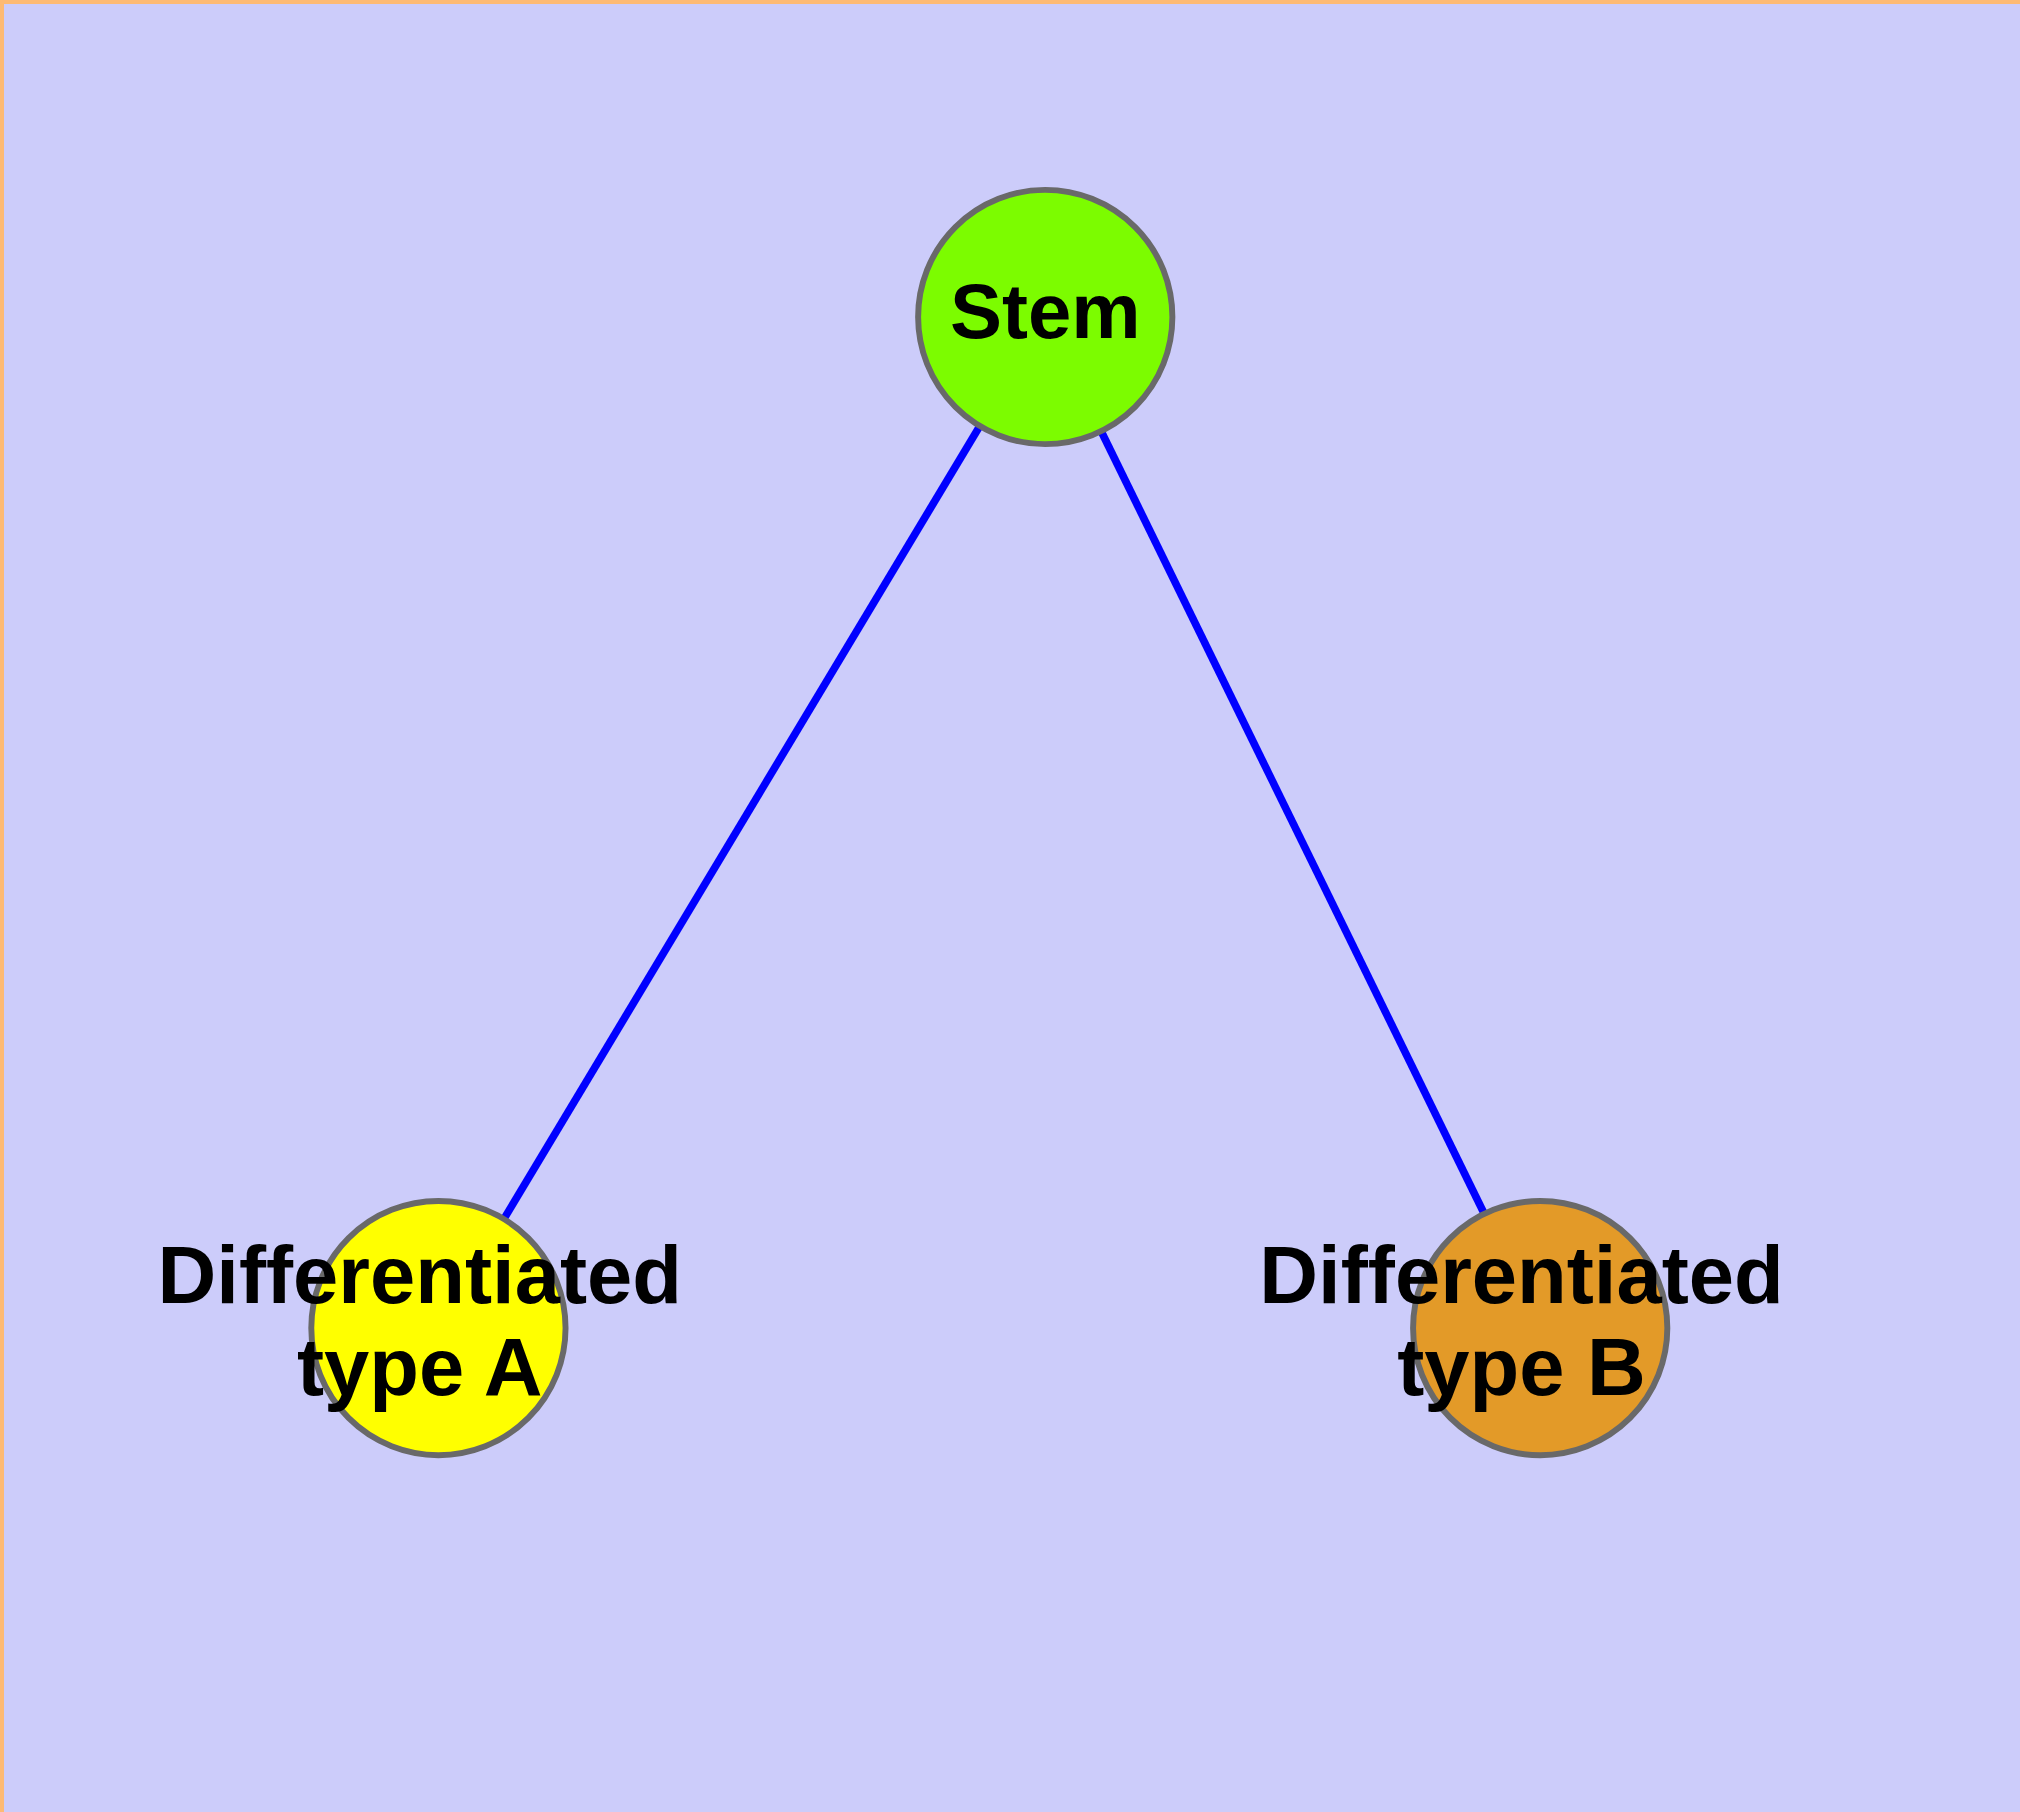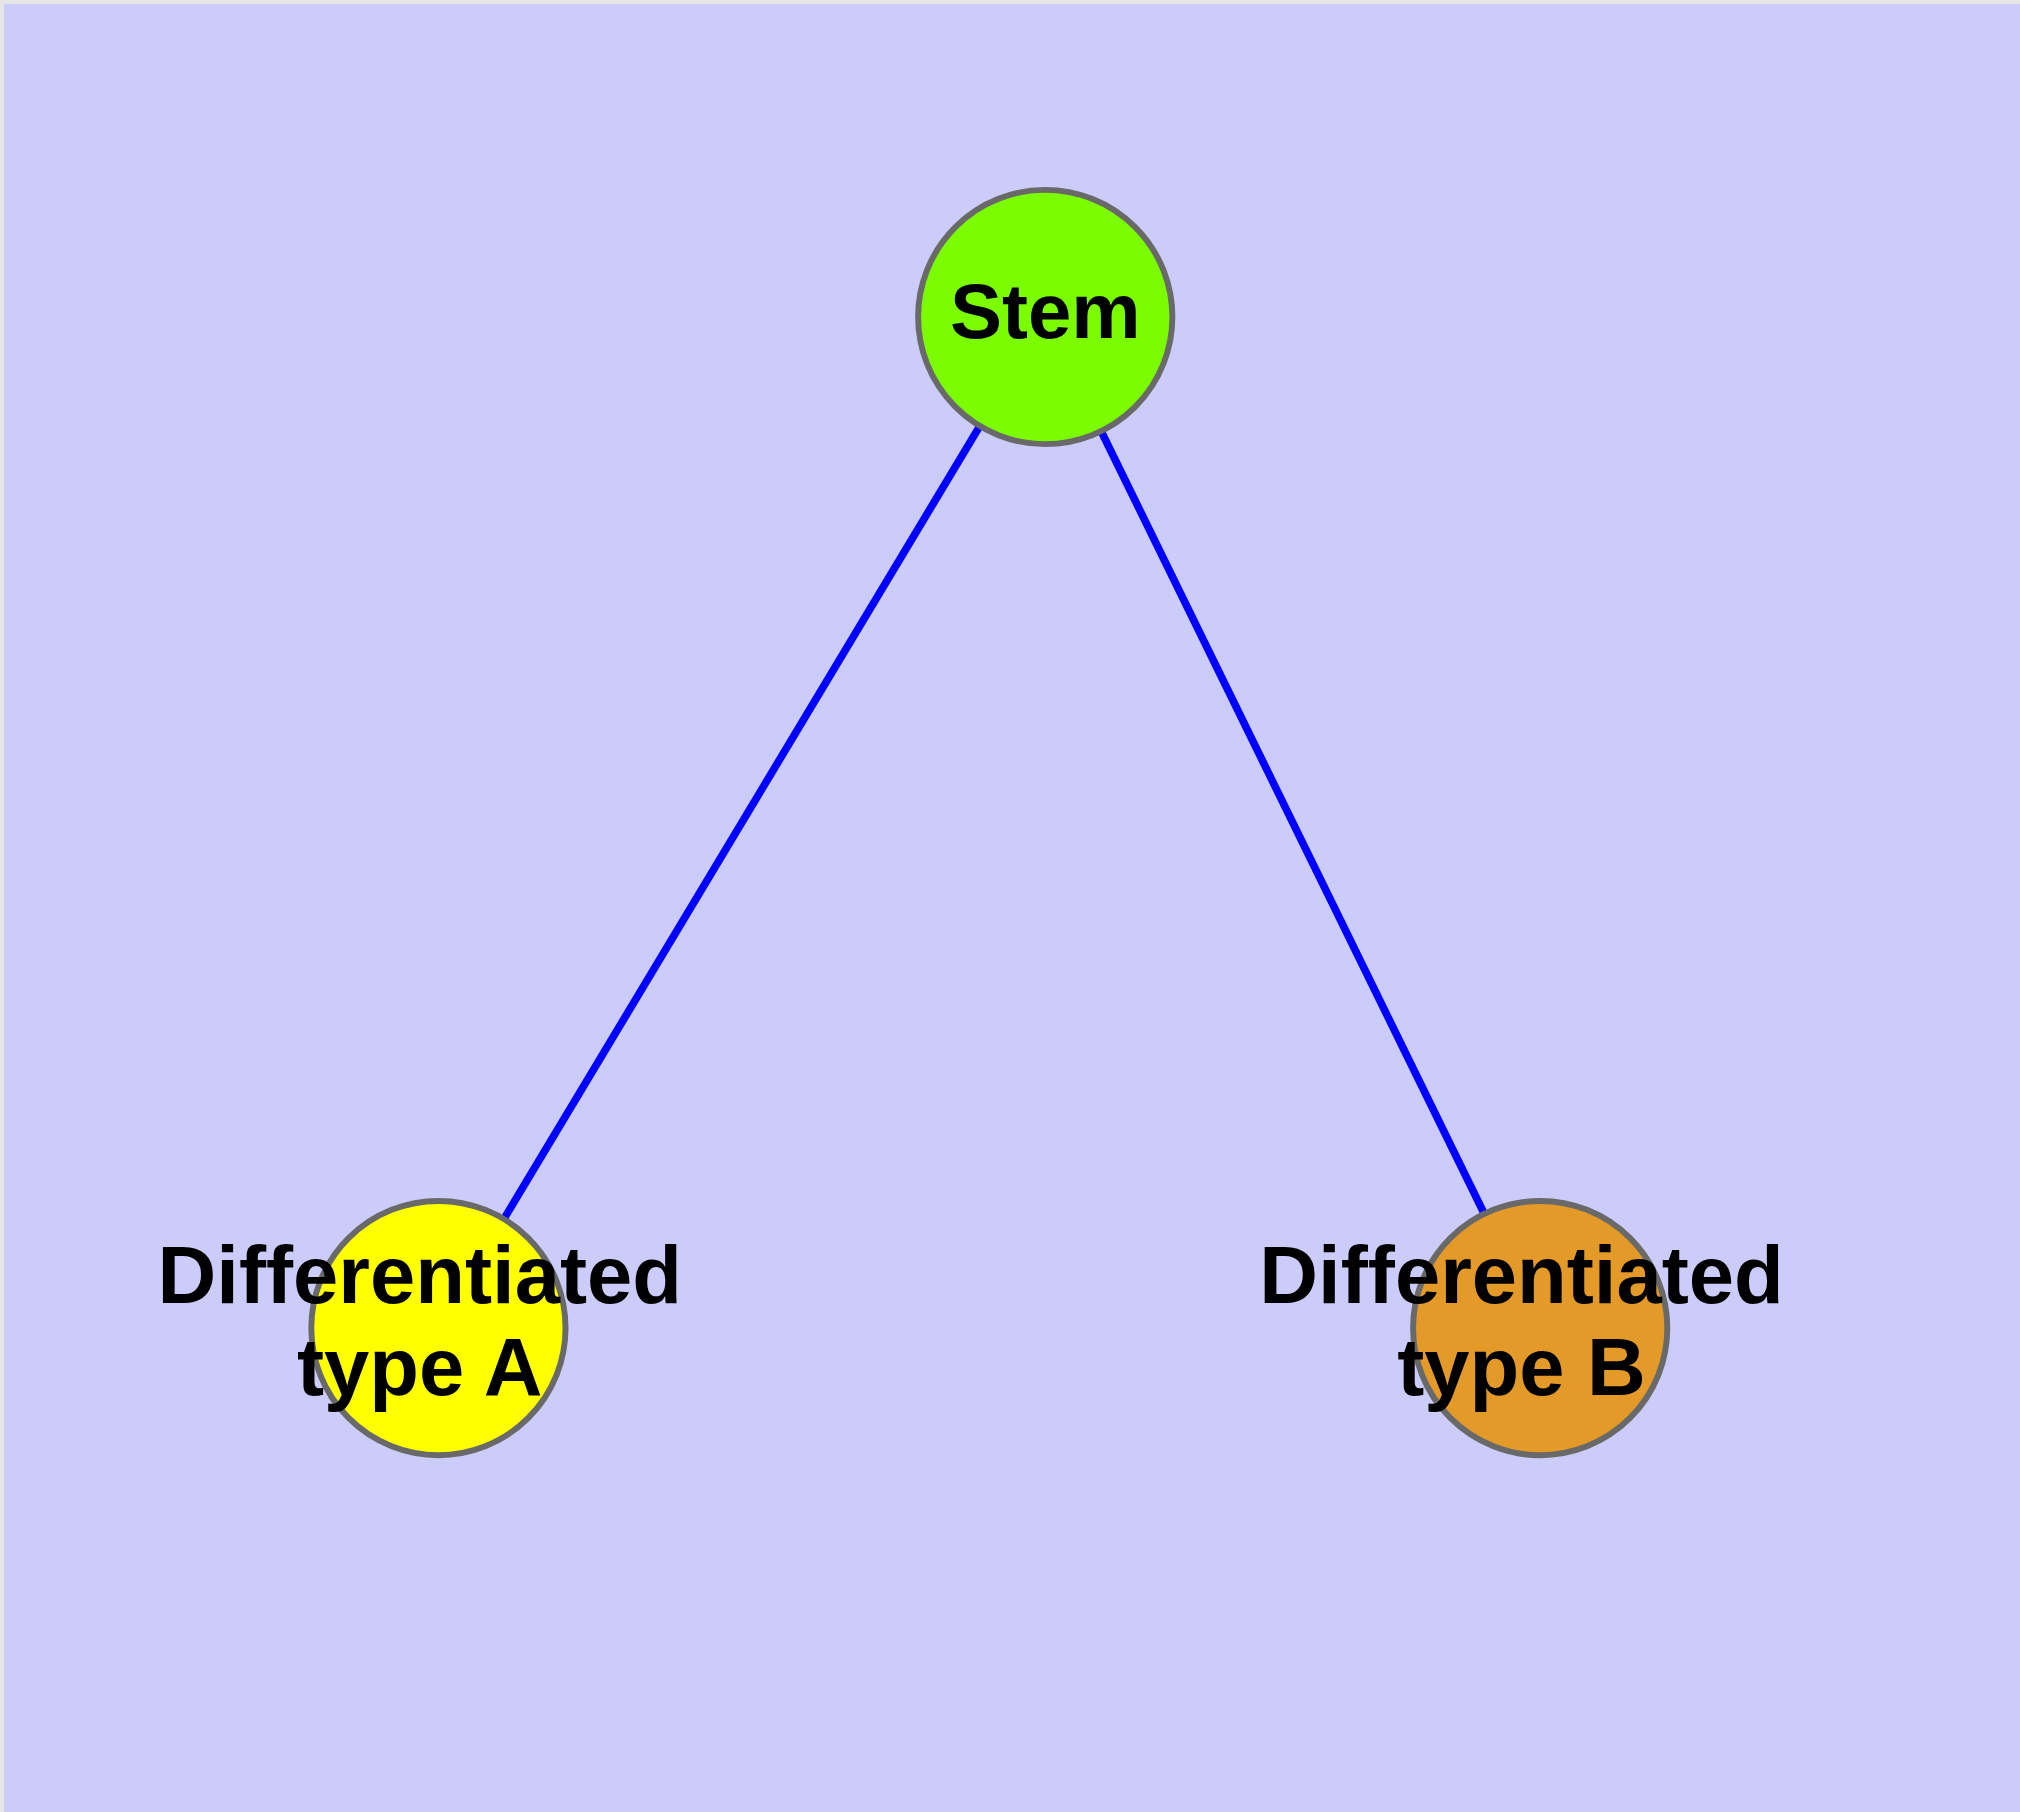"Stem" #stage { background: #e5e5e5 -> #fdba74 }
